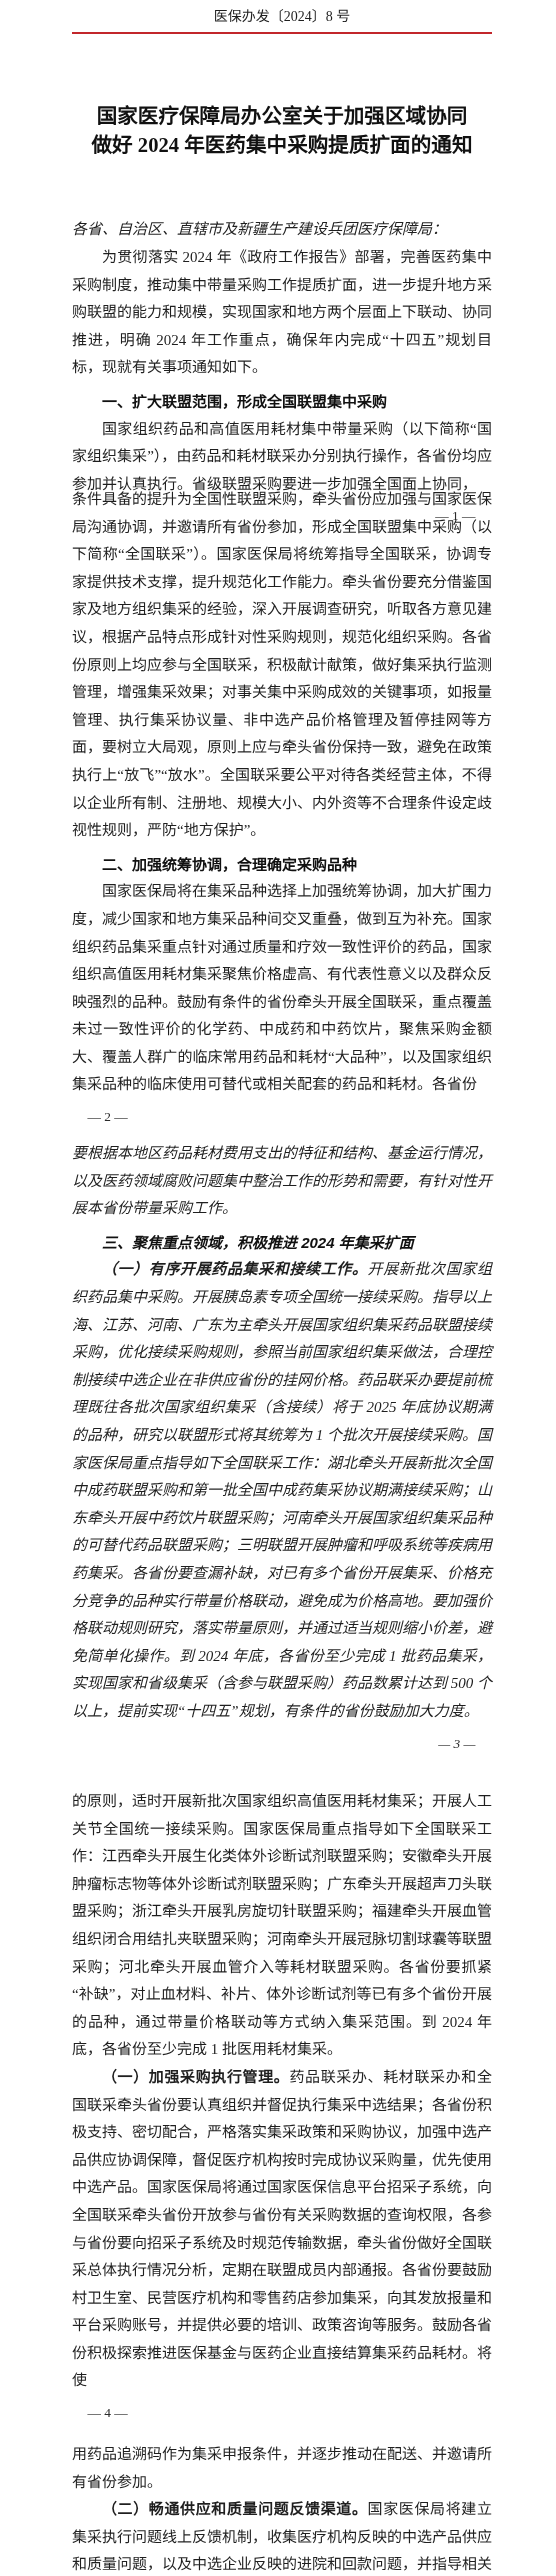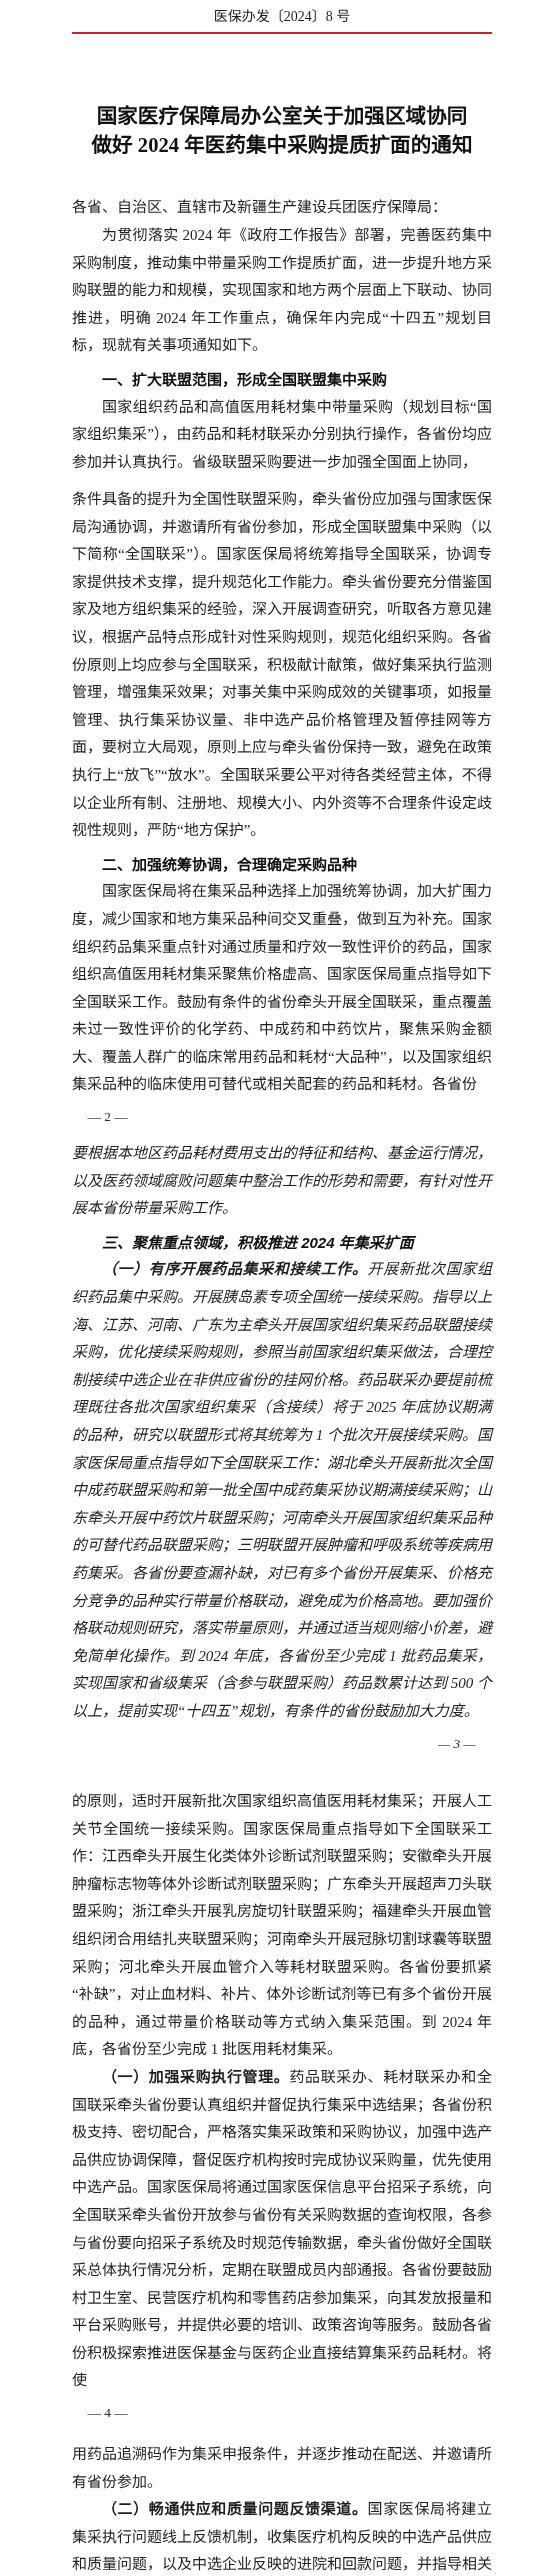"各省、自治区、直辖市及新疆生产建设兵团医疗保障局：" .recipient { font-style: none -> italic; margin-top: 34px -> 56px }
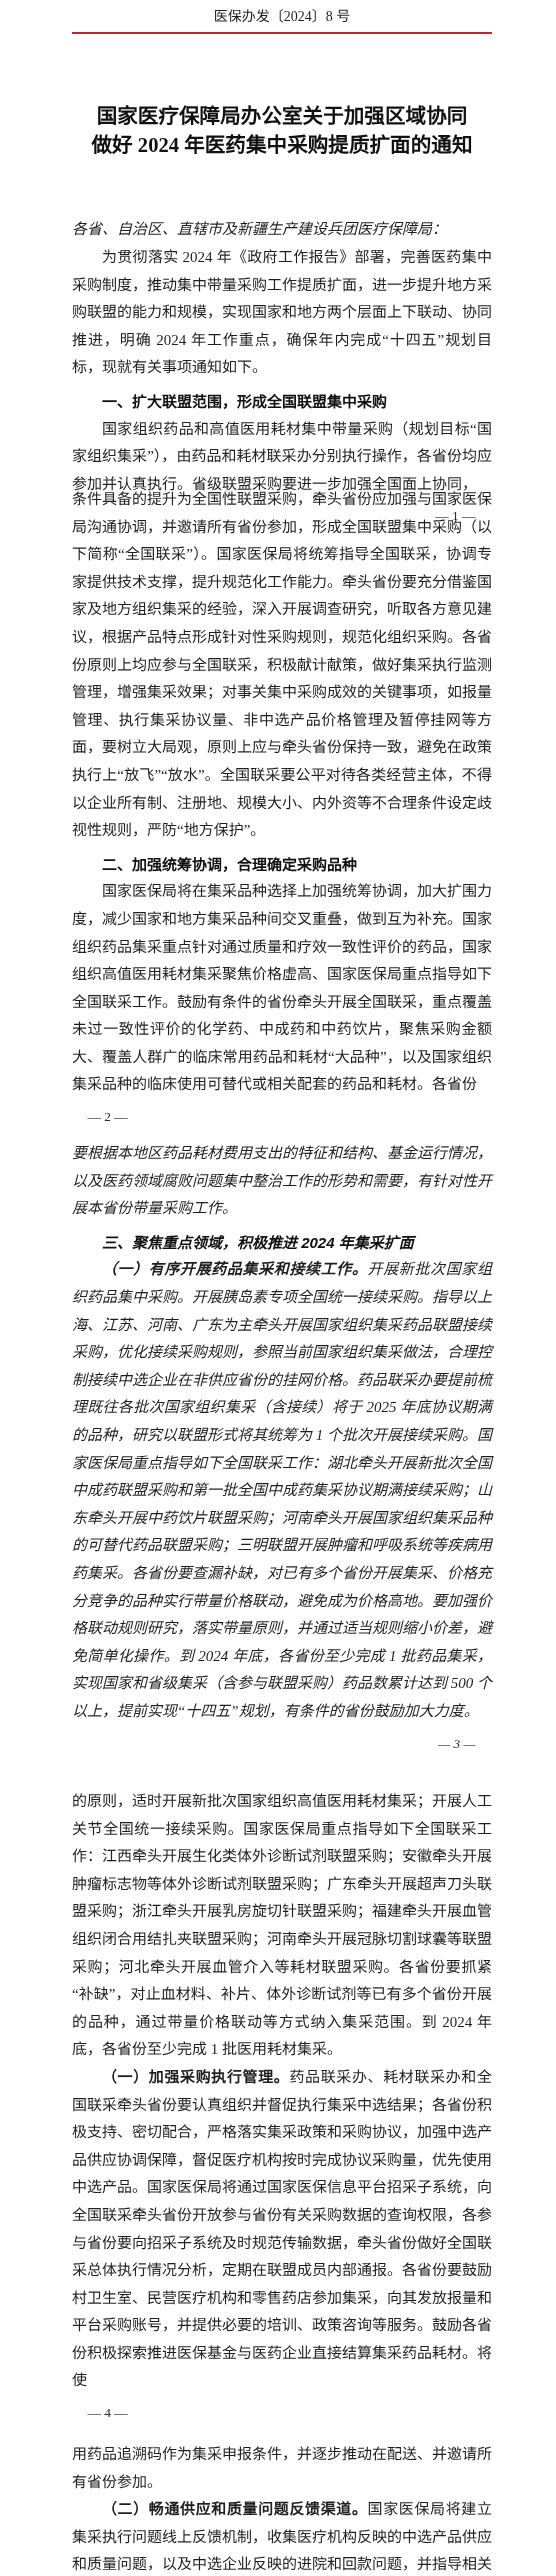"国家组织药品和高值医用耗材集中带量采购（规划目标“国家组织集采”），由药品和耗材" p.para { text: 规划目标 -> 以下简称 }
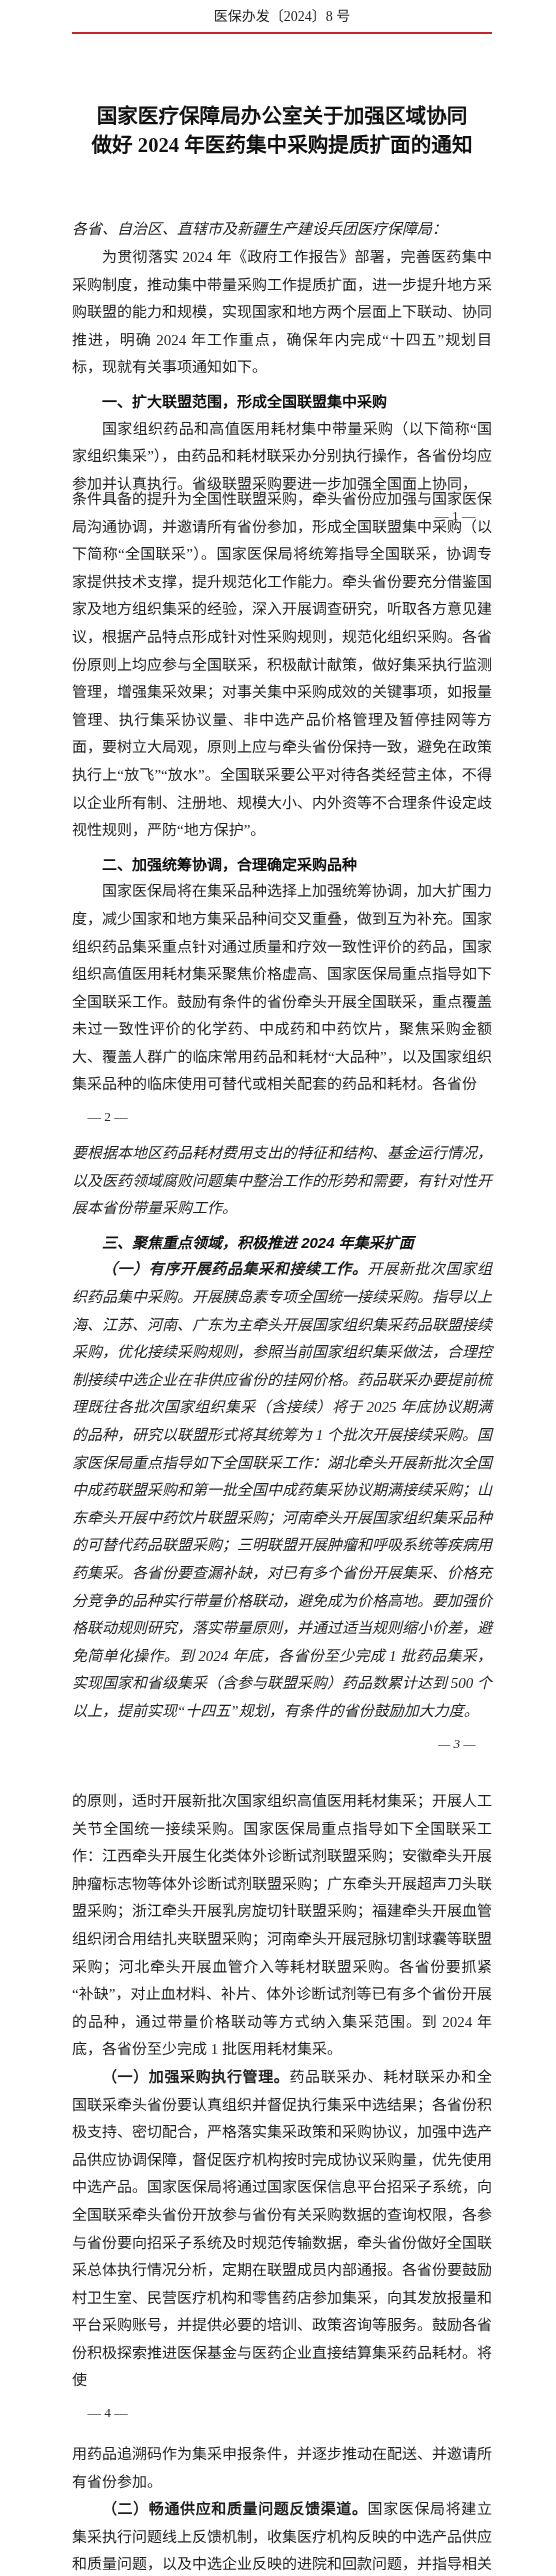"国家医保局将在集采品种选择上加强统筹协调，加大扩围力度，减少国家和地方集采品种间" p.para { text: 国家医保局重点指导如下全国联采工作 -> 有代表性意义以及群众反映强烈的品种 }
